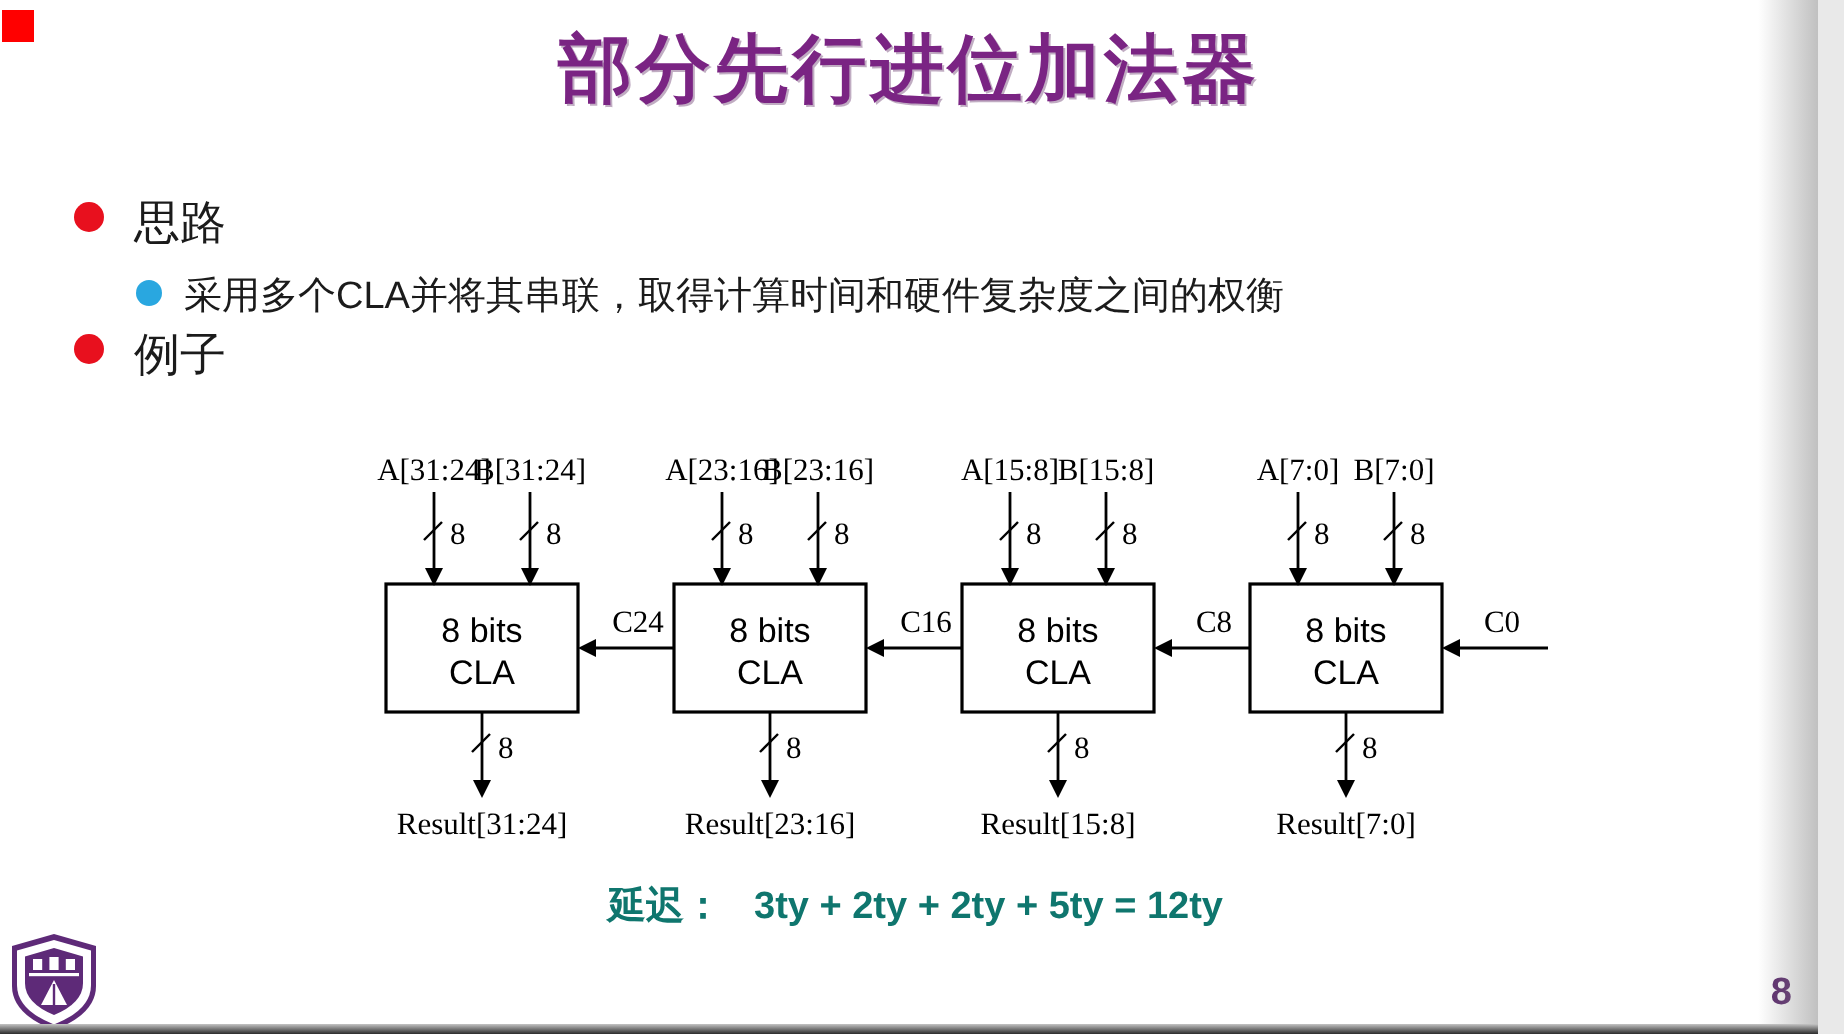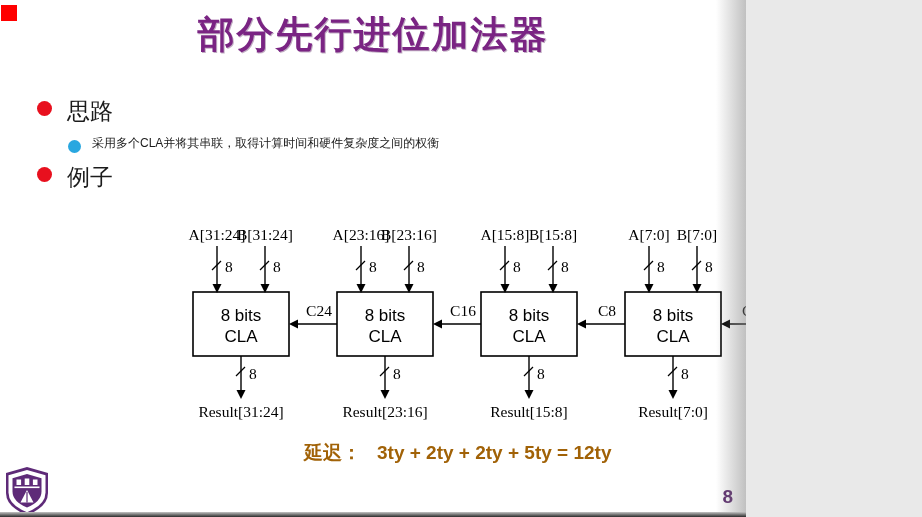"部分先行进位加法器" .slide { padding-left: none -> 43px; width: 746px -> 866px }
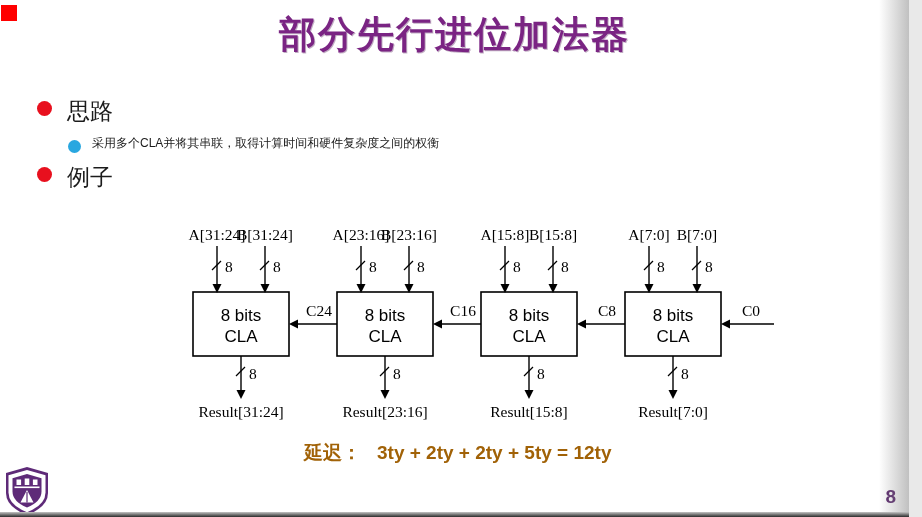"采用多个CLA并将其串联，取得计算时间和硬件复杂度之间的权衡" .btext-l2 { font-size: 12px -> 19px }
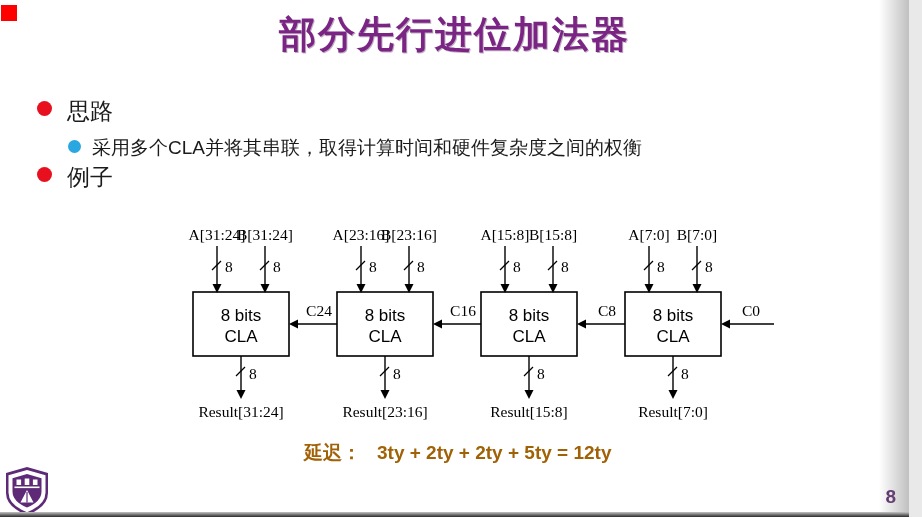"延迟： 3ty + 2ty +" div.delay { color: #a16207 -> #0f766e }
